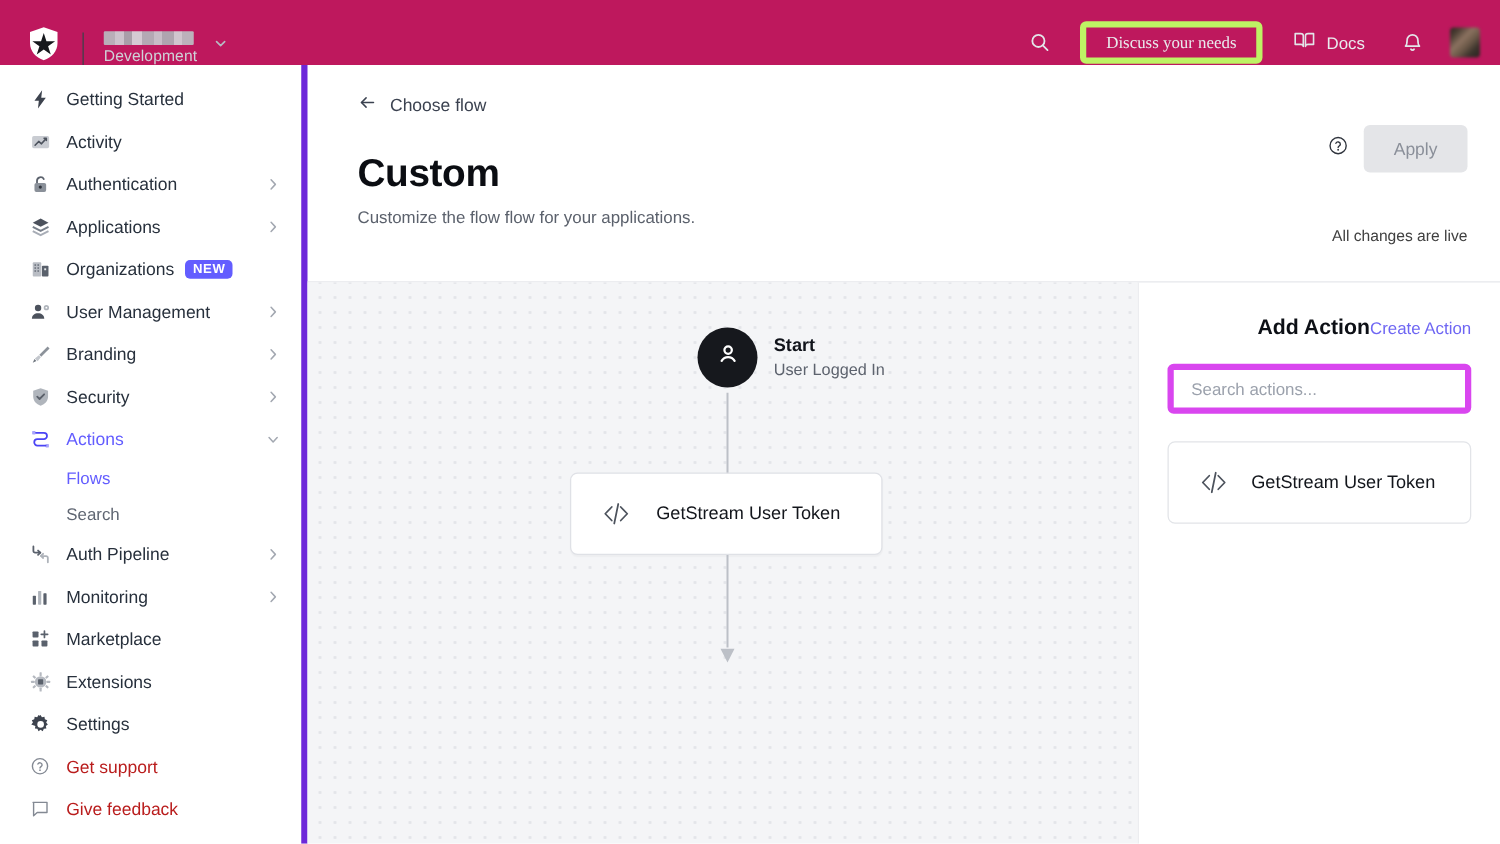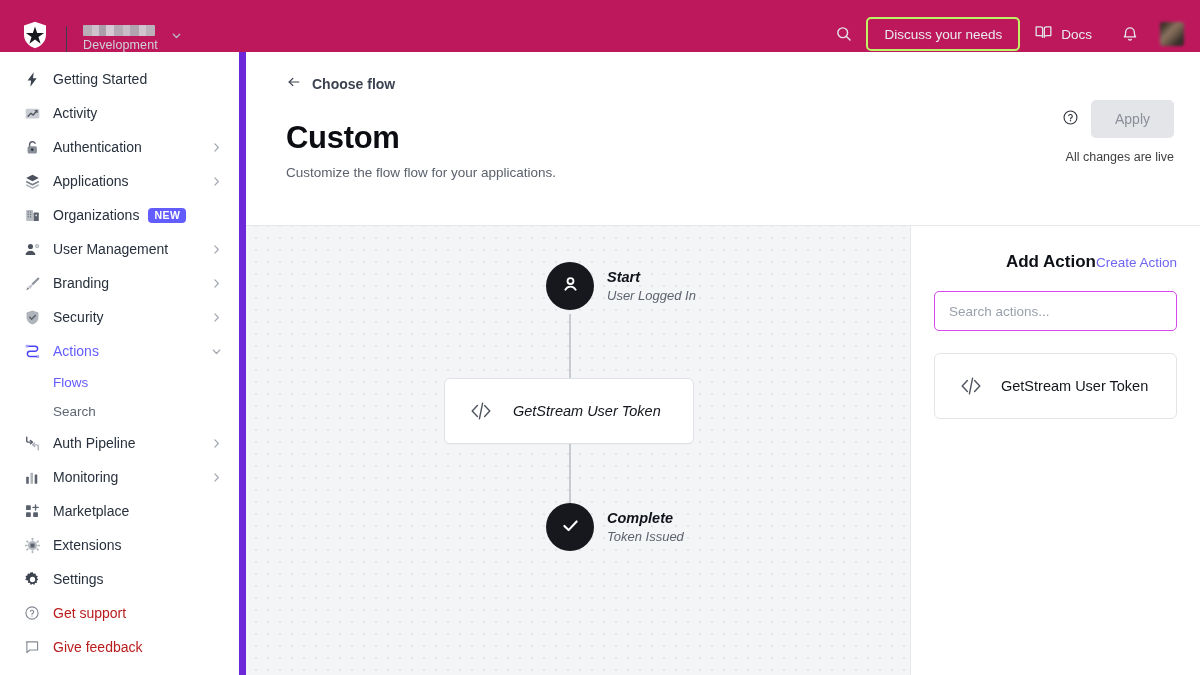"Discuss your needs" .discuss-btn { border: 2px solid #bef264 -> 5px solid #bef264; font-family: none -> Liberation Serif, serif; margin: 0 0 -> 0 10px }
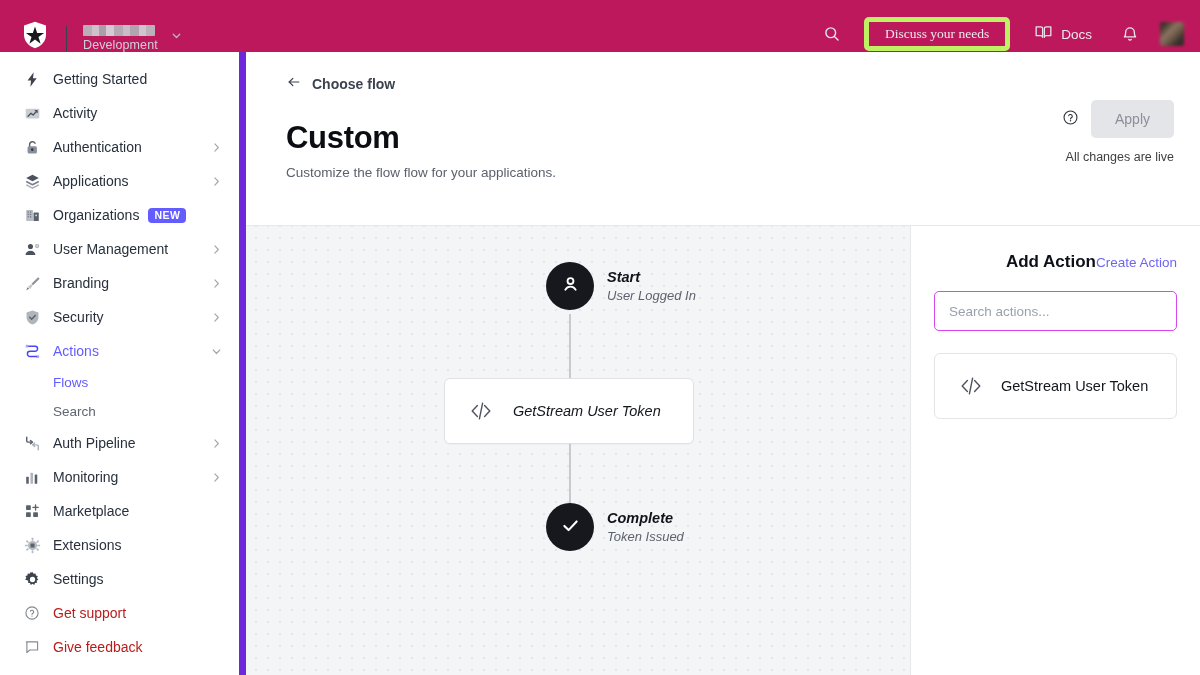"Getting Started" .sidebar { border-right: 7px solid #6d28d9 -> 5px solid #6d28d9 }
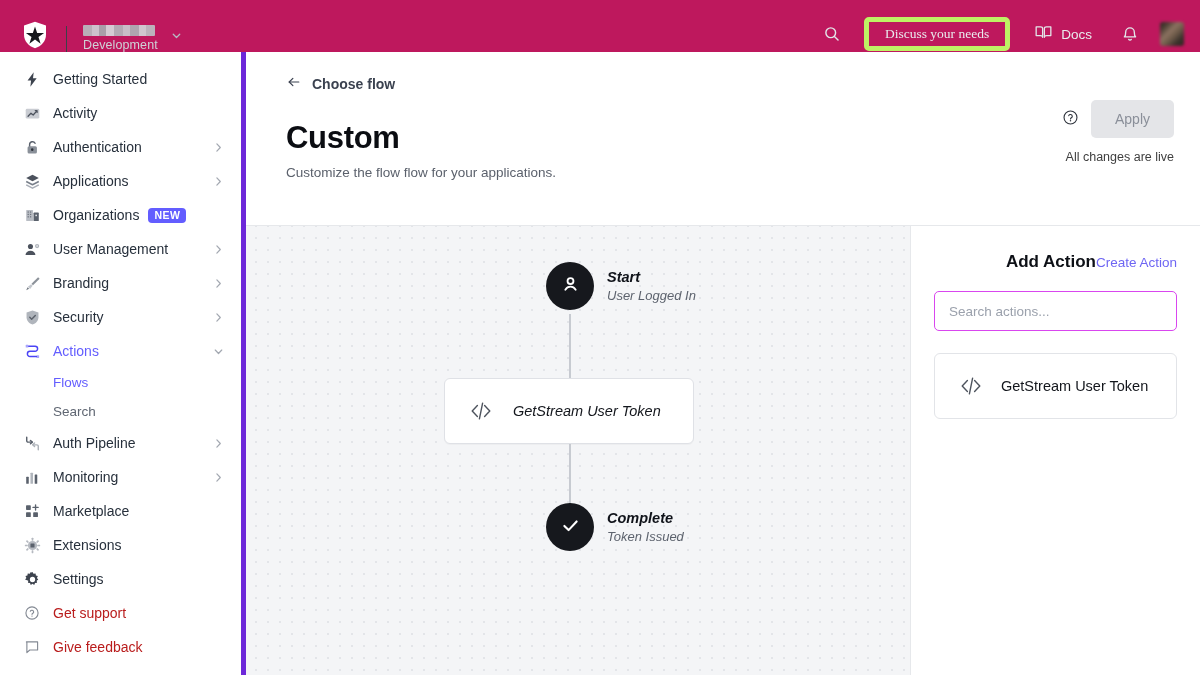"Choose flow" .back-link { font-weight: bold -> none }
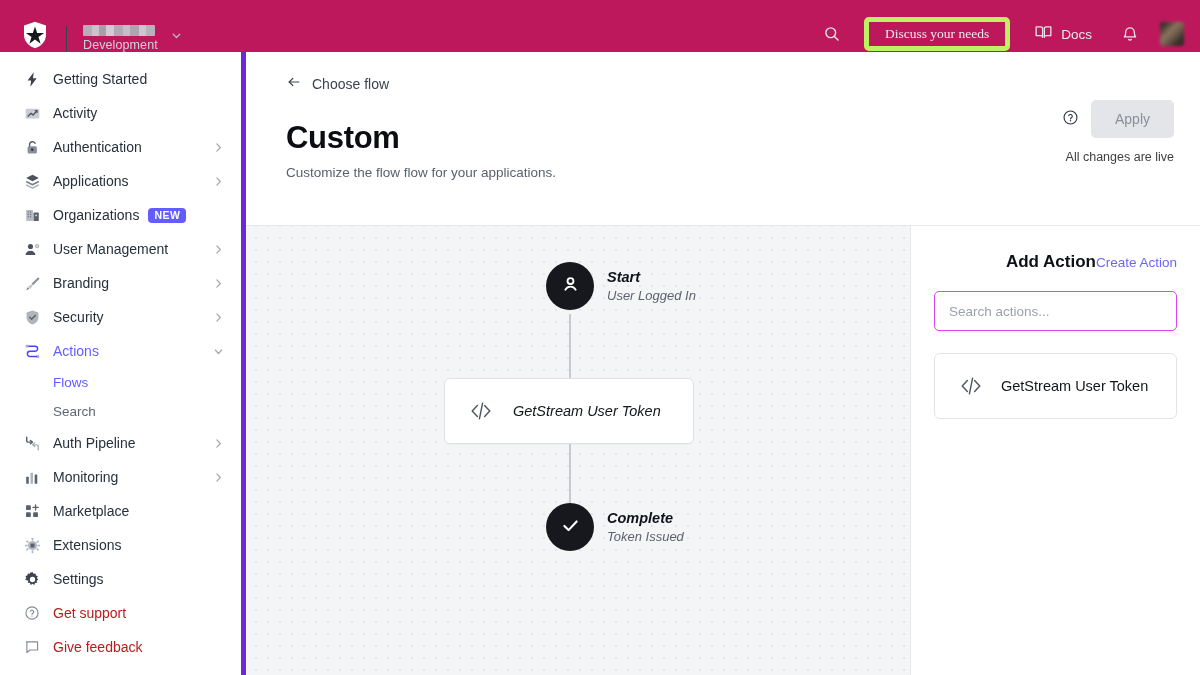"Apply" .head-actions { gap: none -> 32px }
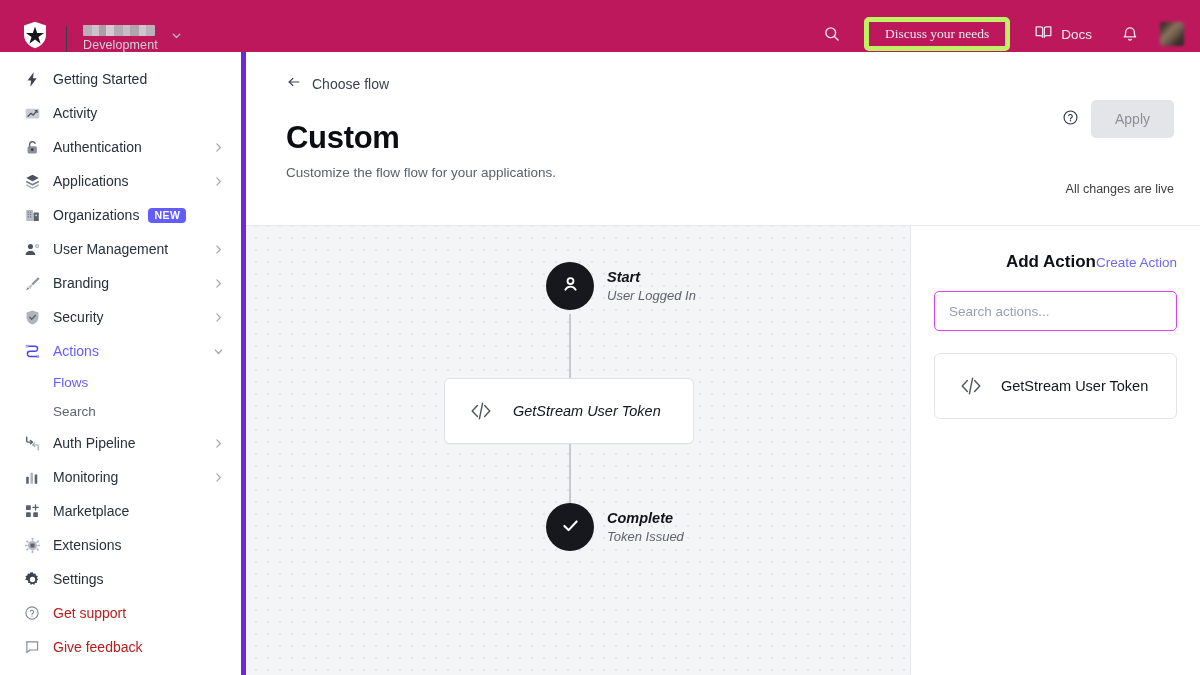"Start" .flow { font-style: italic -> none; left: 0 -> 12px }
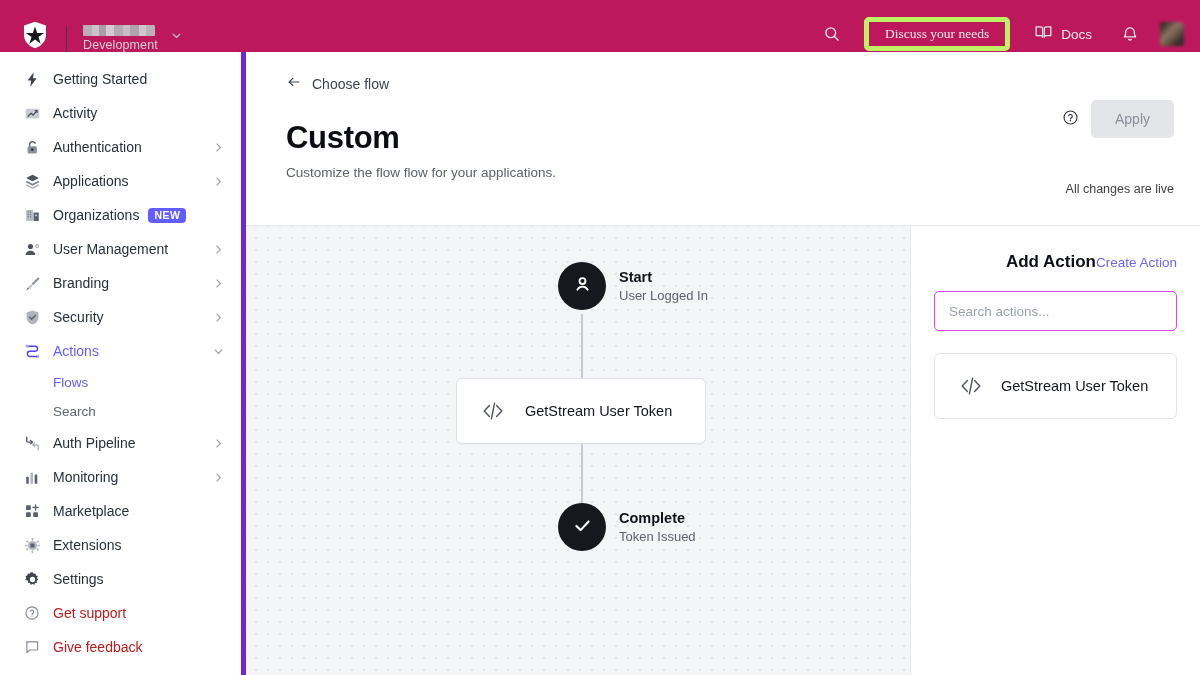"Search actions..." .search-box { border: 1px solid #d946ef -> 5px solid #d946ef }
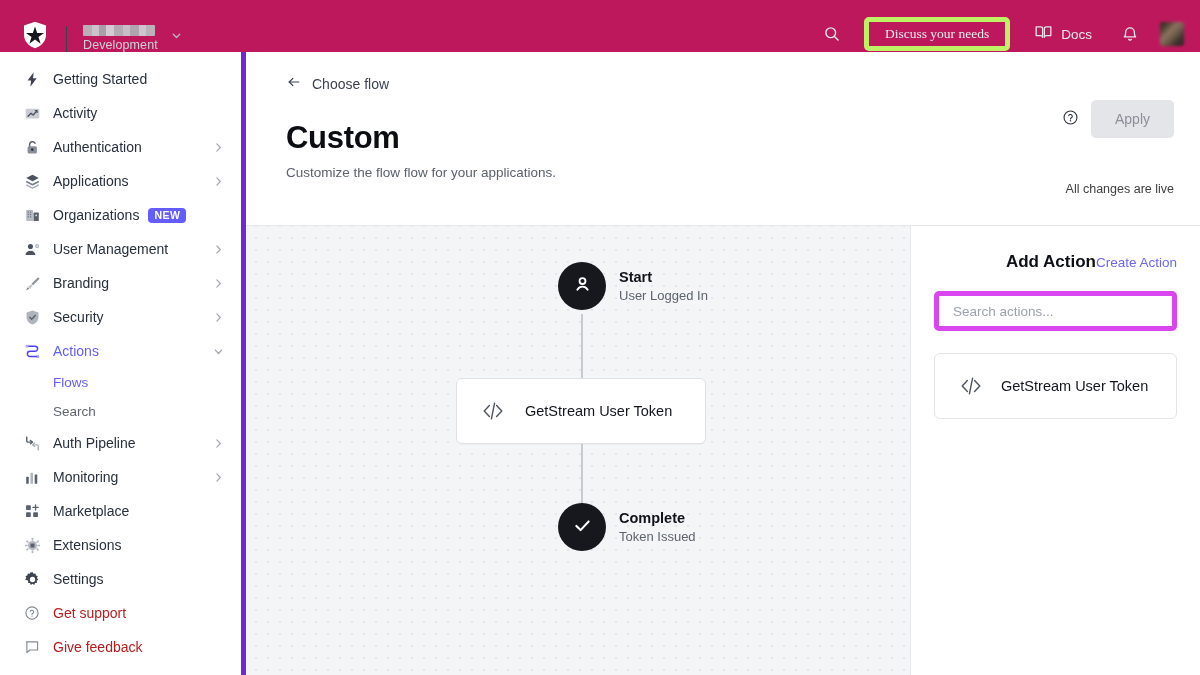"Complete" div.node-terminal { html: <div> <div> <span> <svg> <path></path> </svg> </span> </div> <div> <div>Complete</div> <div>Token Issued</div> </div> </div> -> none }
